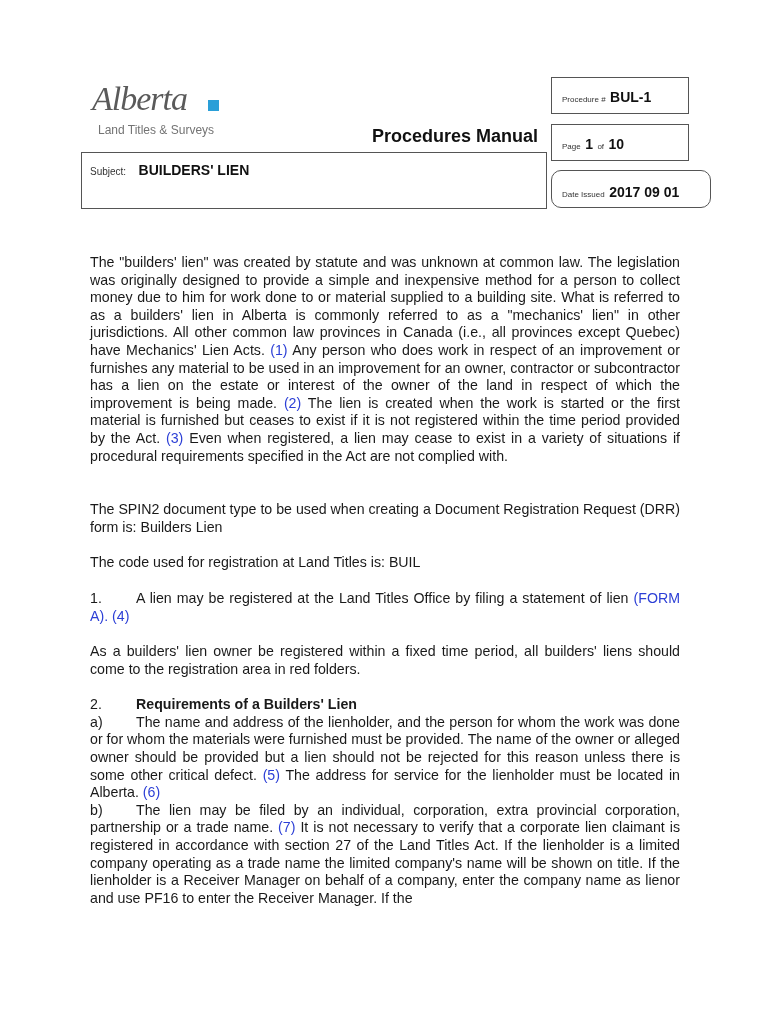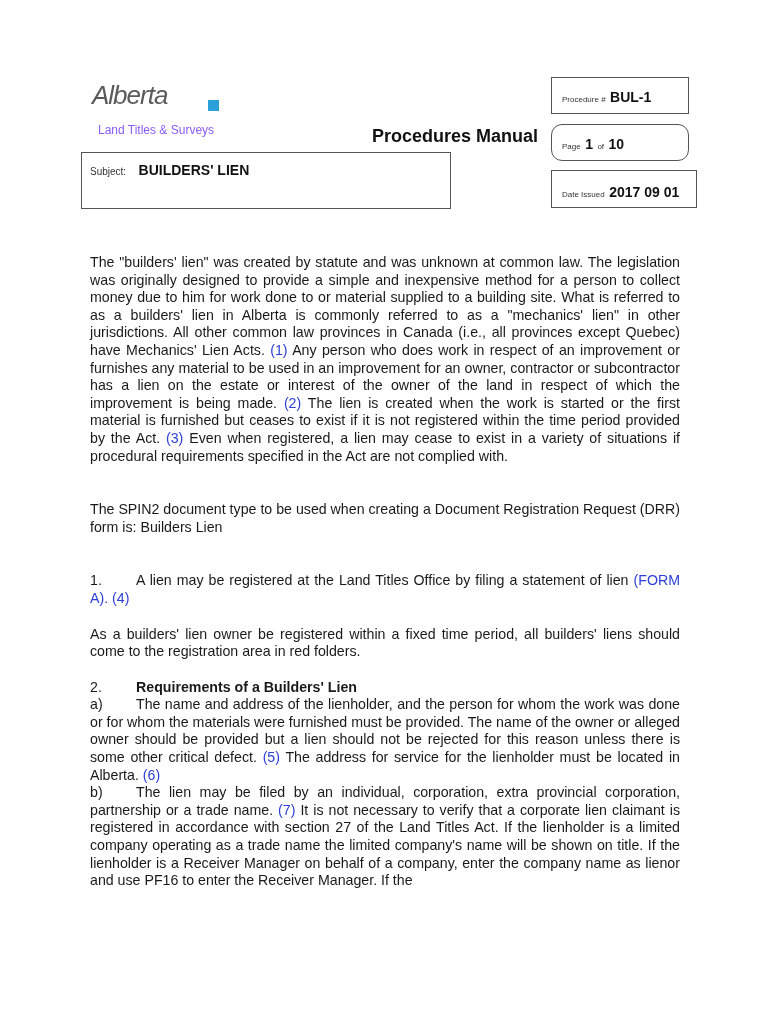"Alberta" .logo-text { font-family: Liberation Sans, sans-serif -> Liberation Serif, serif; font-size: 26px -> 34px }
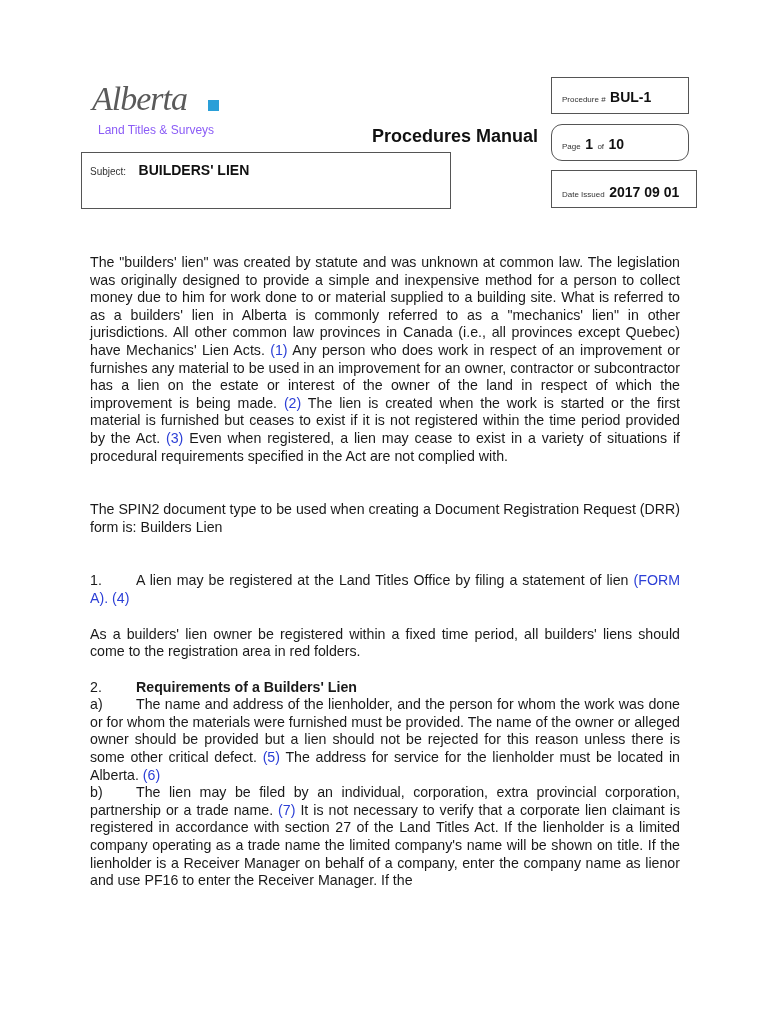"Land Titles & Surveys" .org { color: #8b5cf6 -> #737373 }
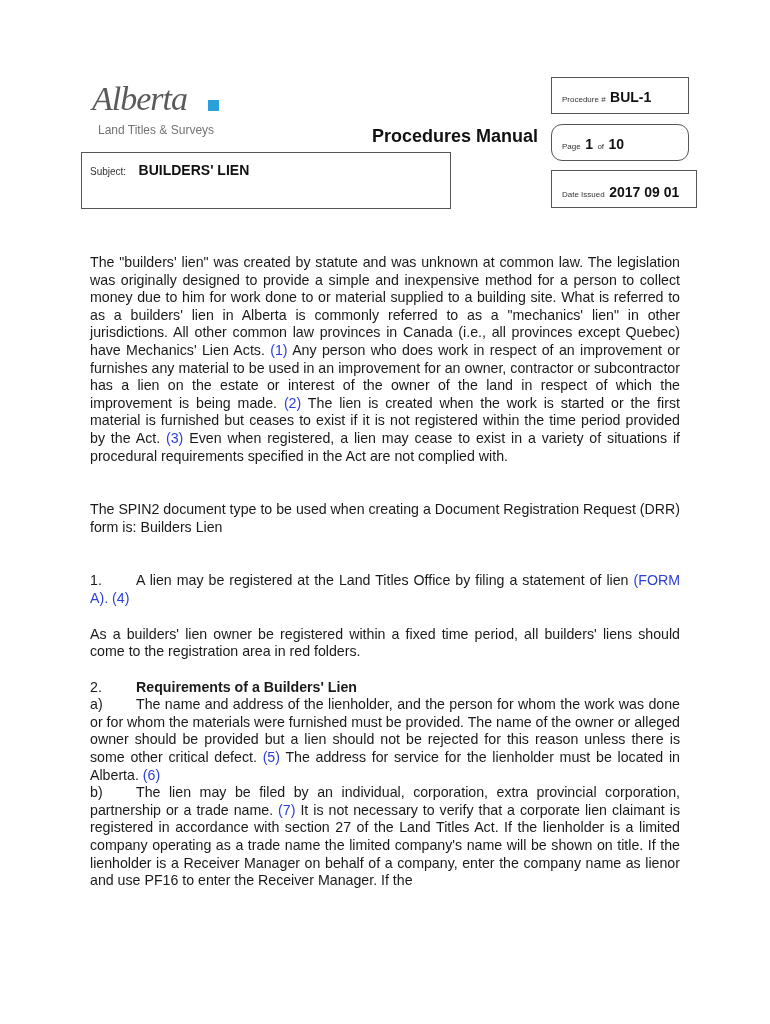"Page 1 of 10" .box-page { border-radius: 11px -> none }
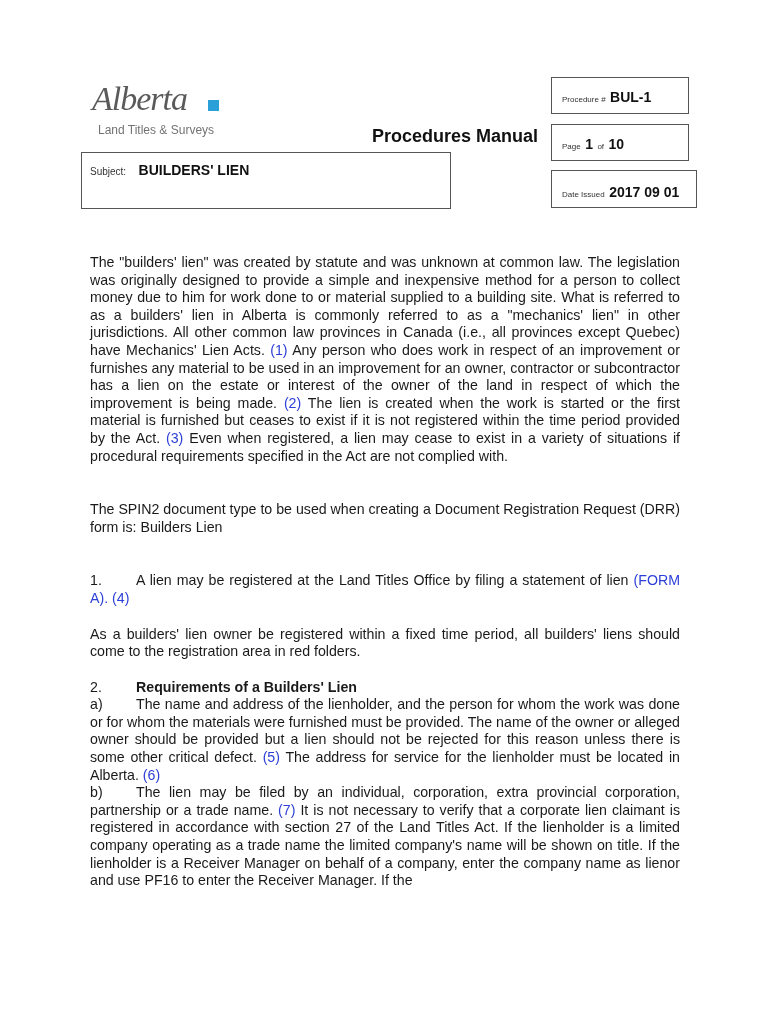"Subject: BUILDERS' LIEN" .box-subject { width: 370px -> 466px }
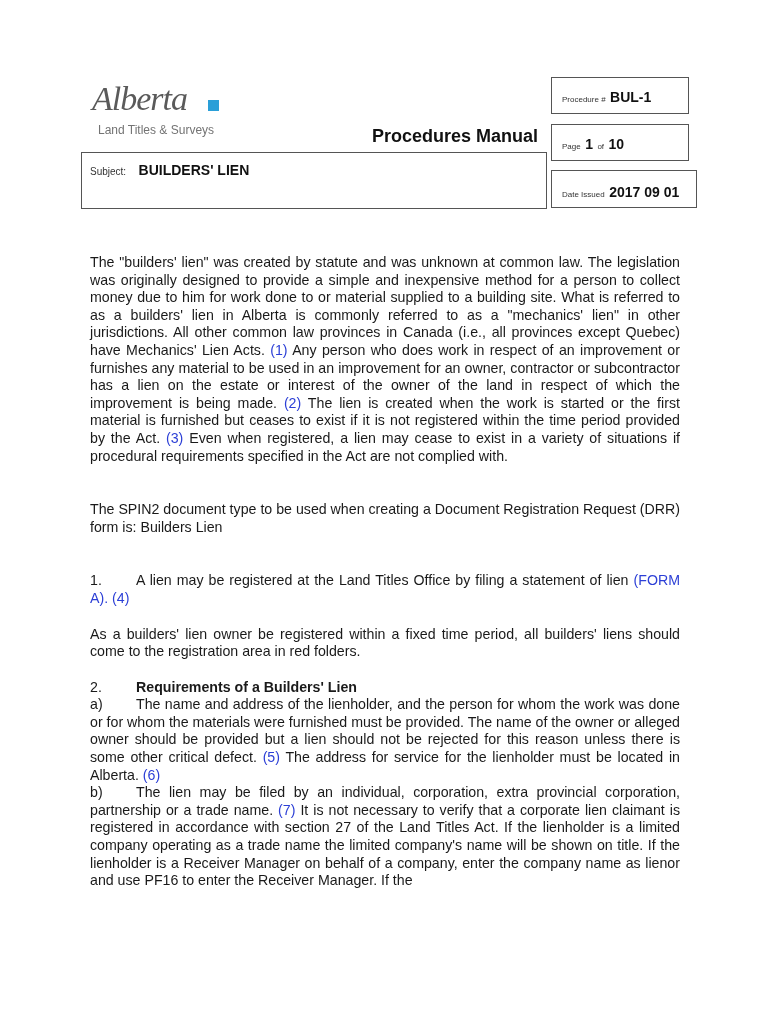"Date Issued 2017 09 01" .box-date { border-radius: none -> 10px; width: 146px -> 160px }
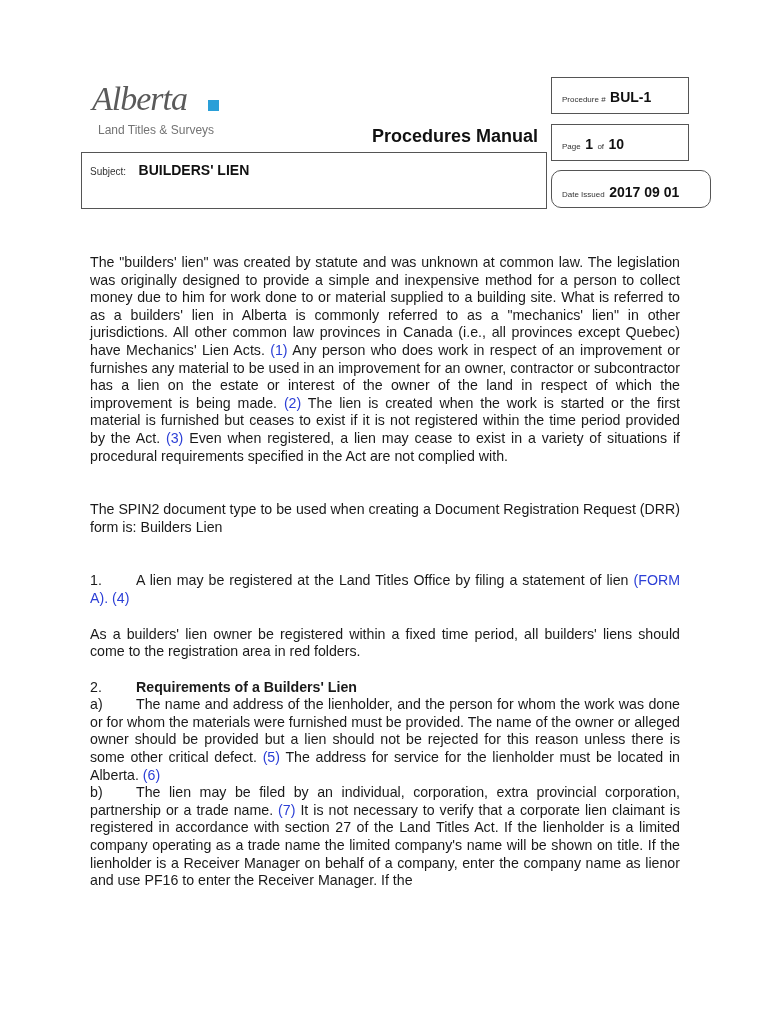"The code used for registration" p { html: none -> <p>The code used for registration at Land Titles is: BUIL</p> }
